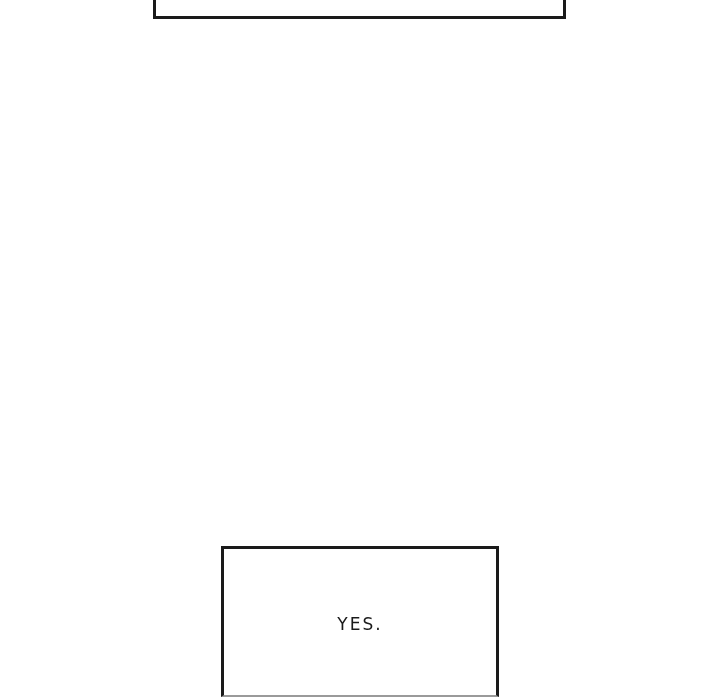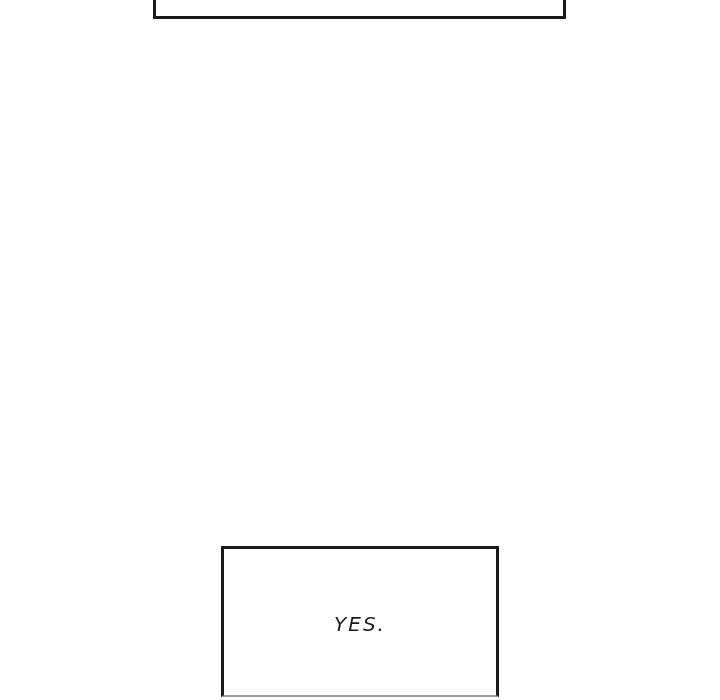"YES." .dialogue { font-size: 20px -> 17px; font-style: italic -> none }
